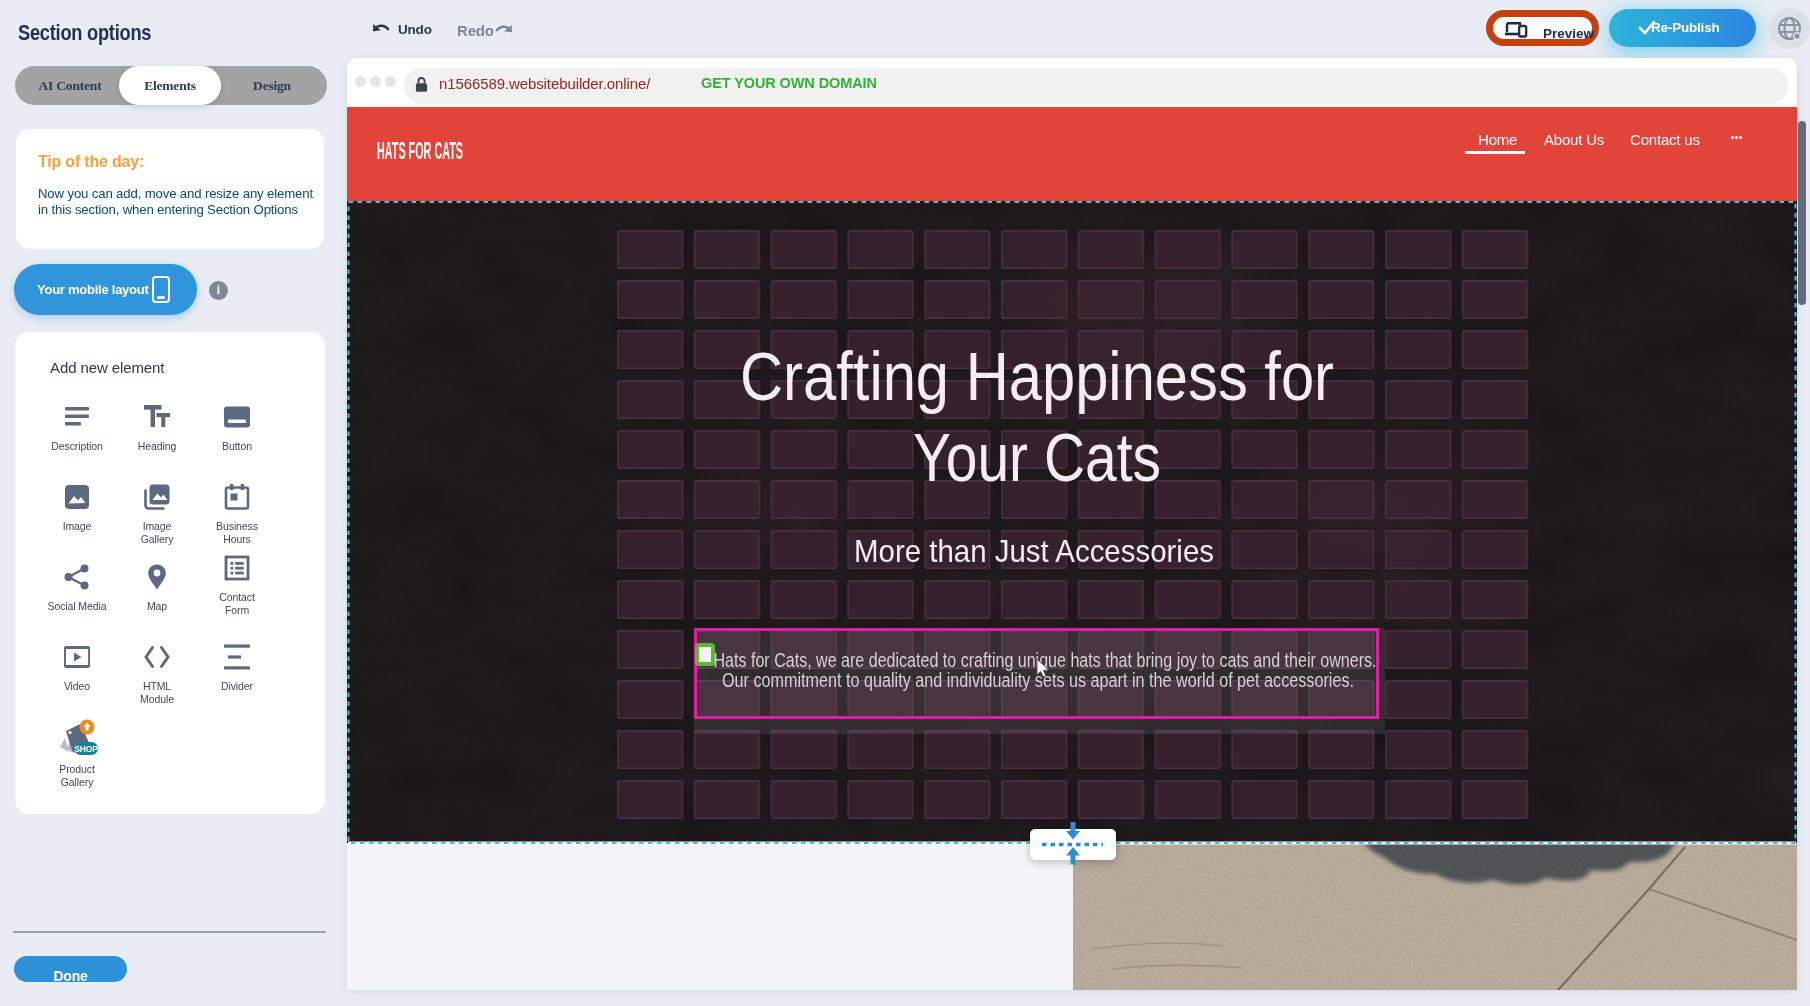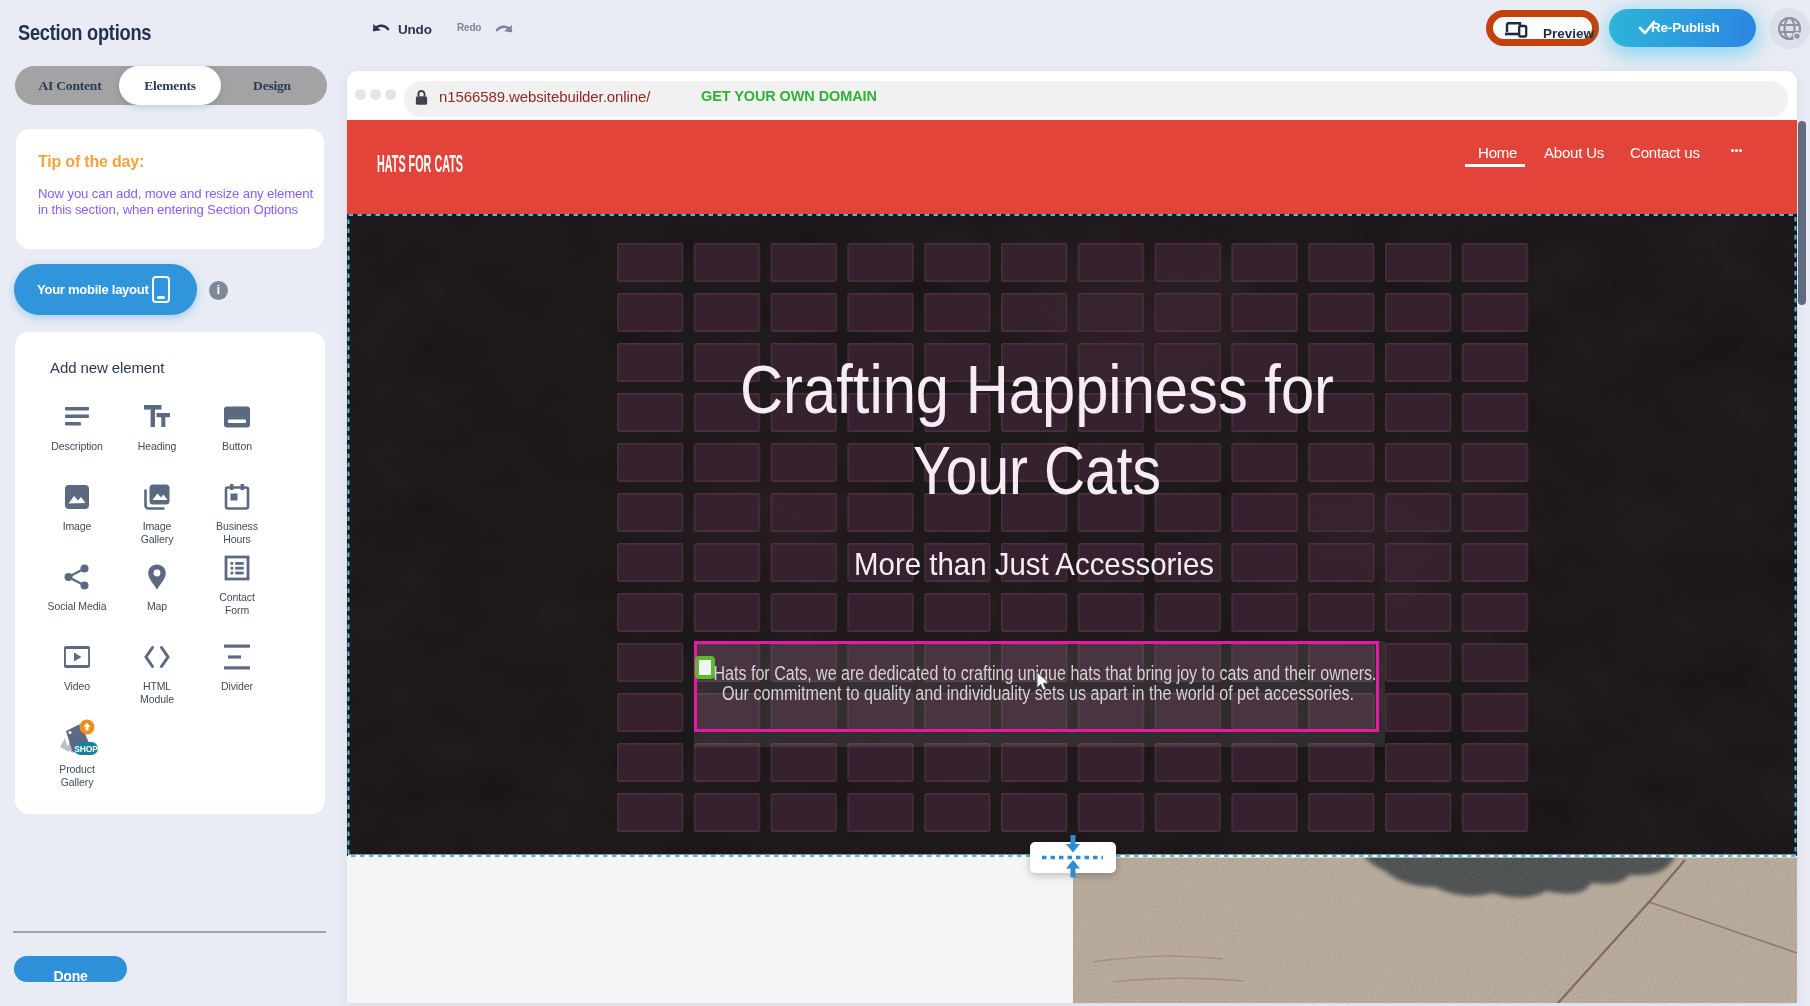"Redo" div.abs { font-size: 10px -> 15px }
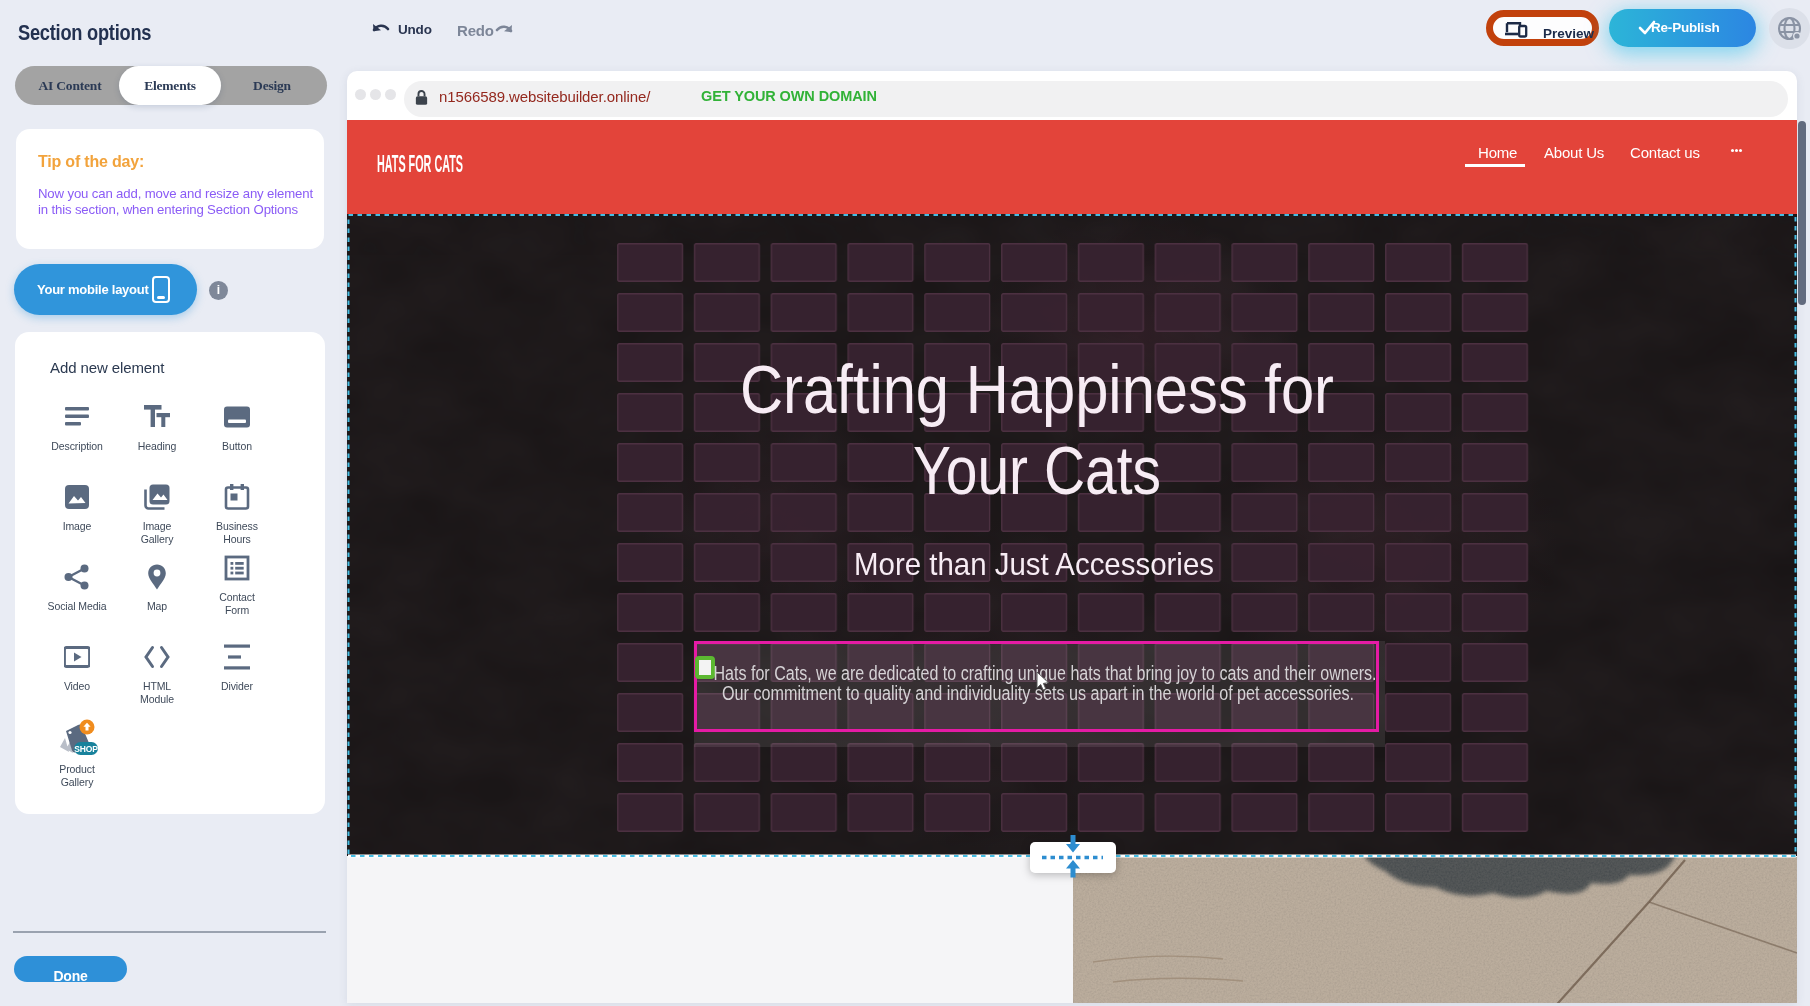"n1566589.websitebuilder.online/" .canvas { top: 71px -> 58px }
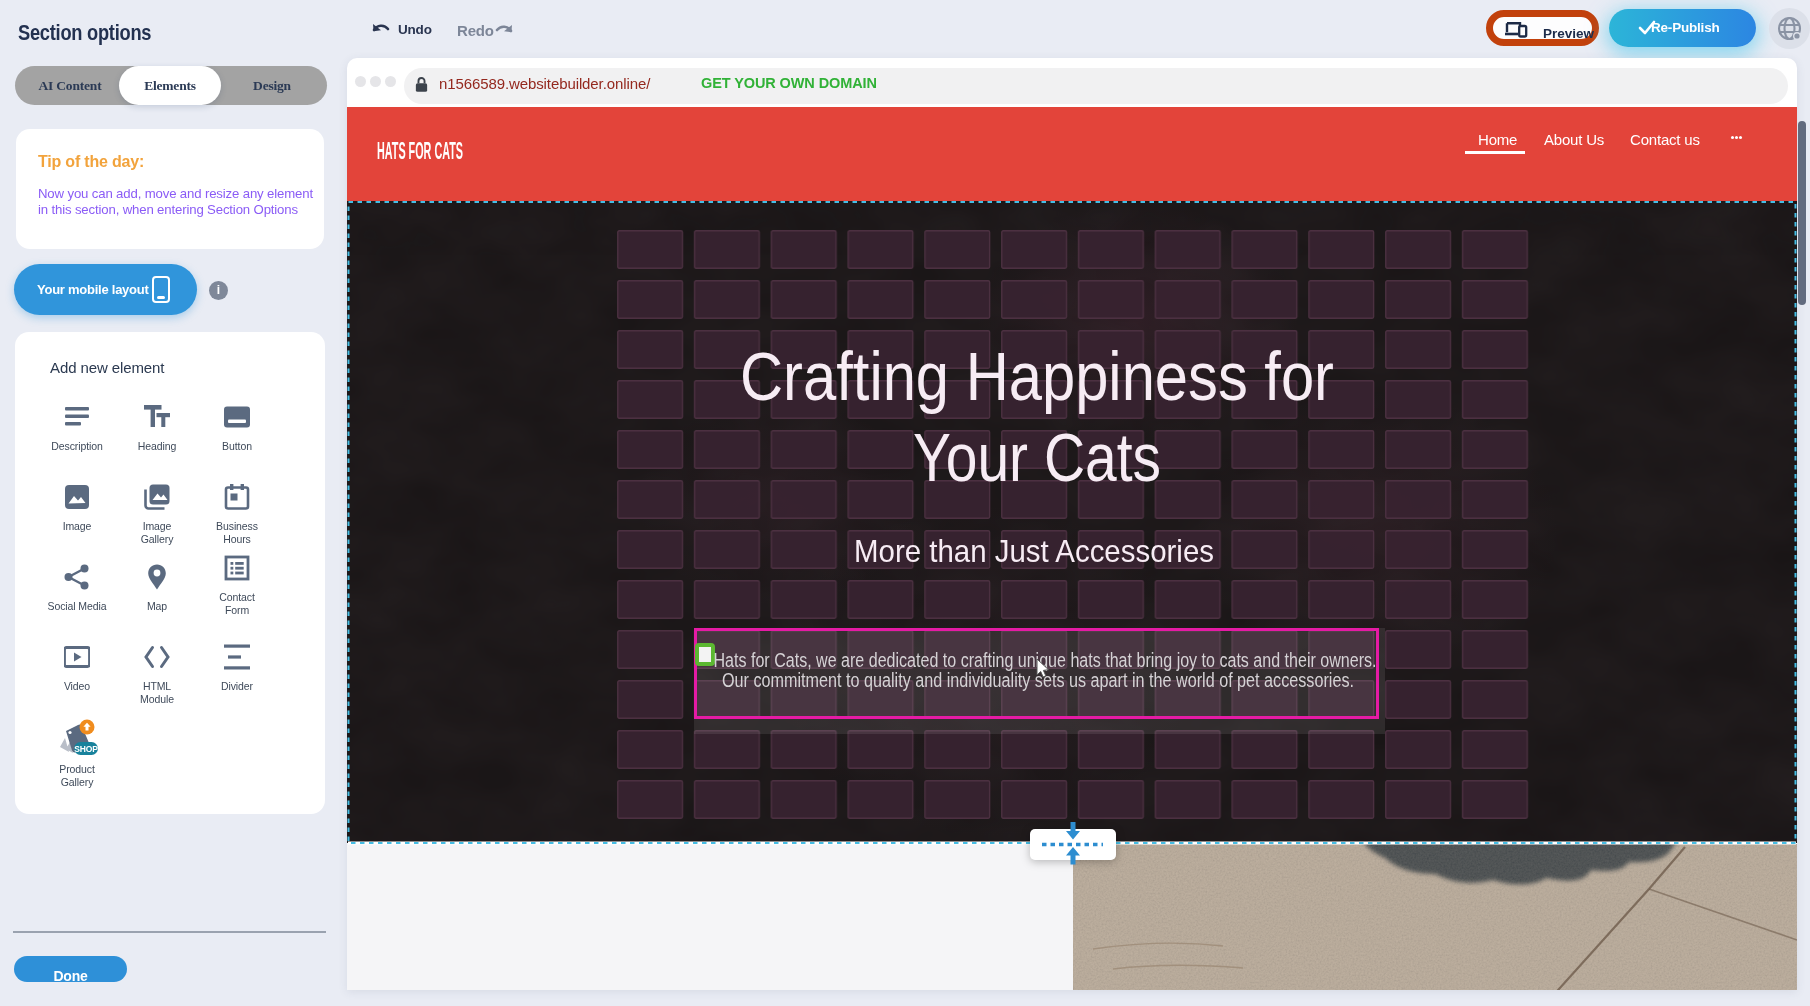"Now you can add, move" .tipbody { color: #8b5cf6 -> #0c4a6e }
